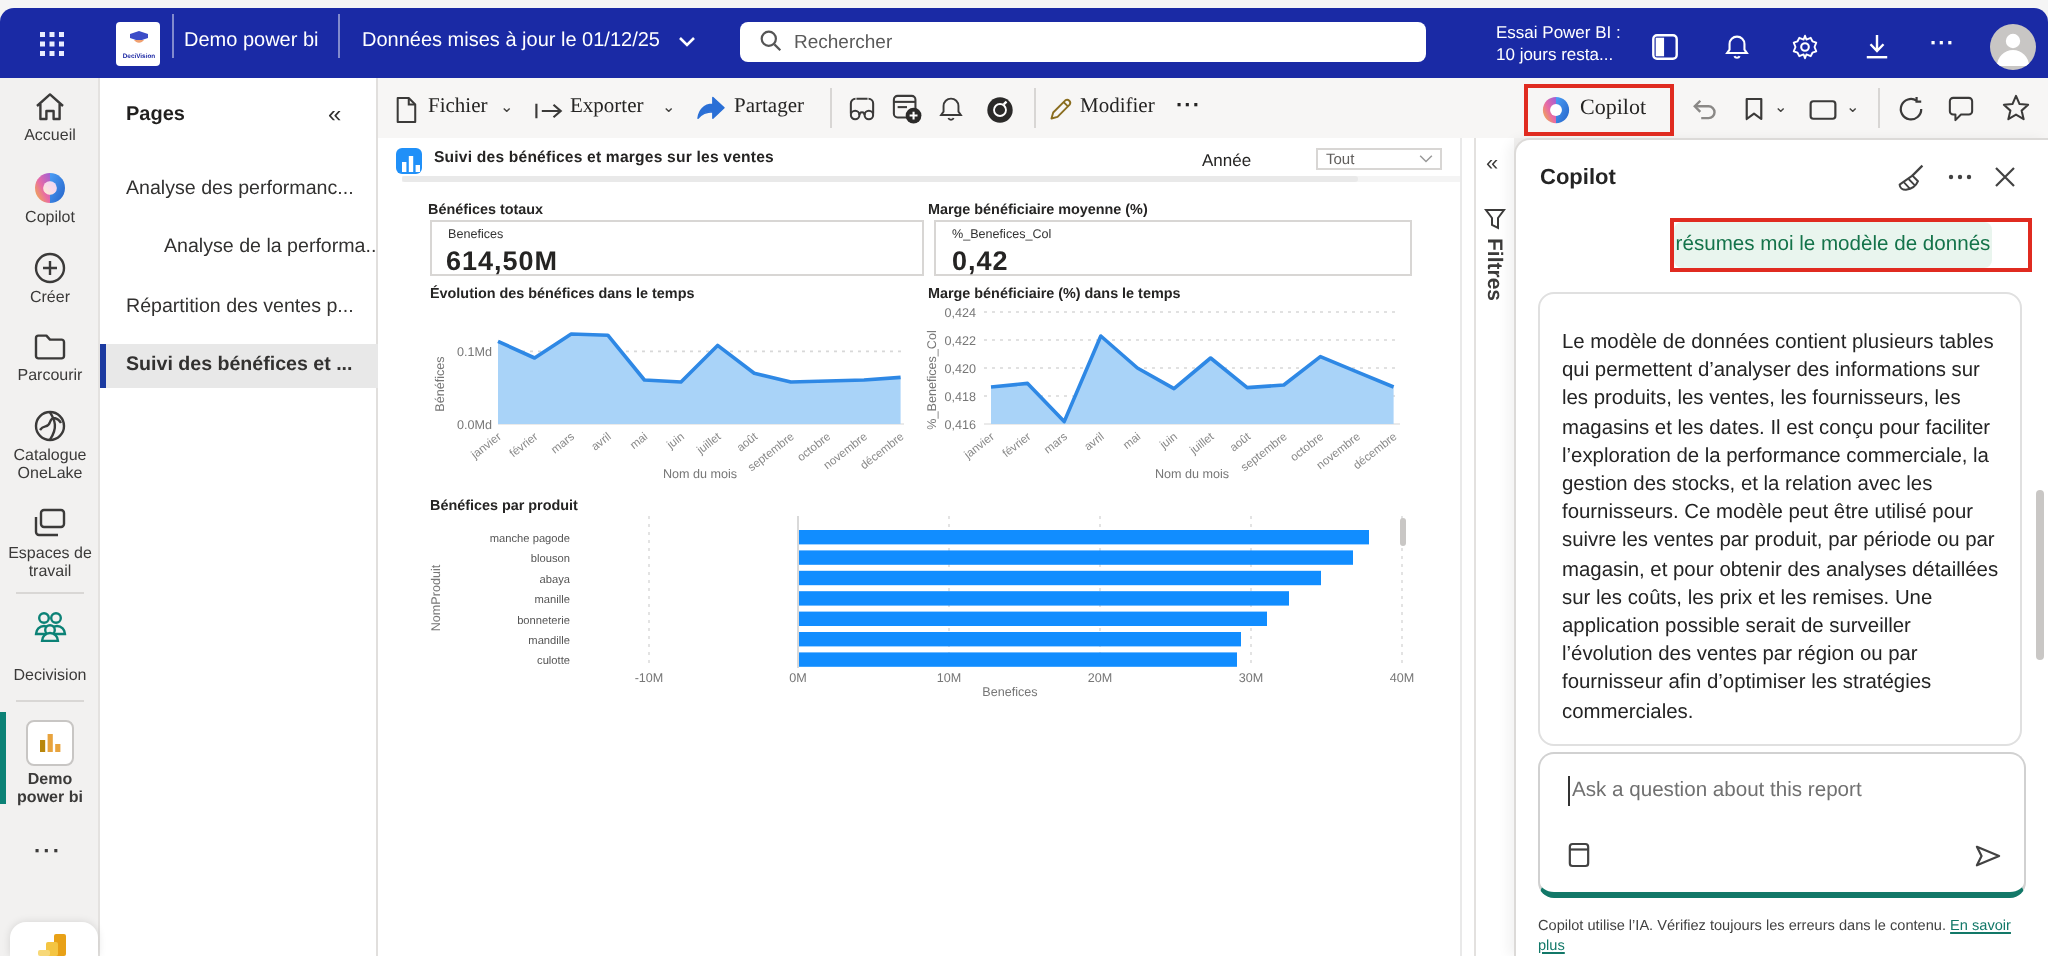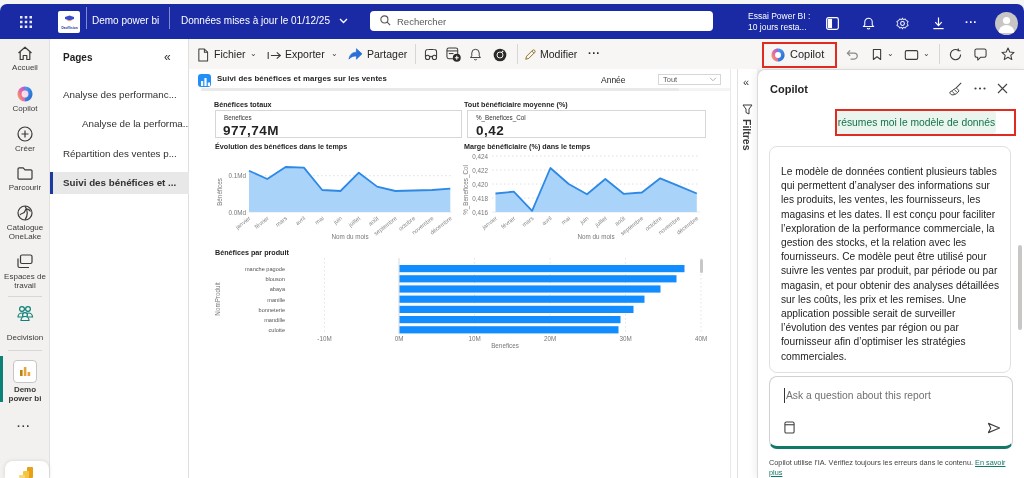"Fichier" .tbtxt { font-family: none -> Liberation Serif, serif }
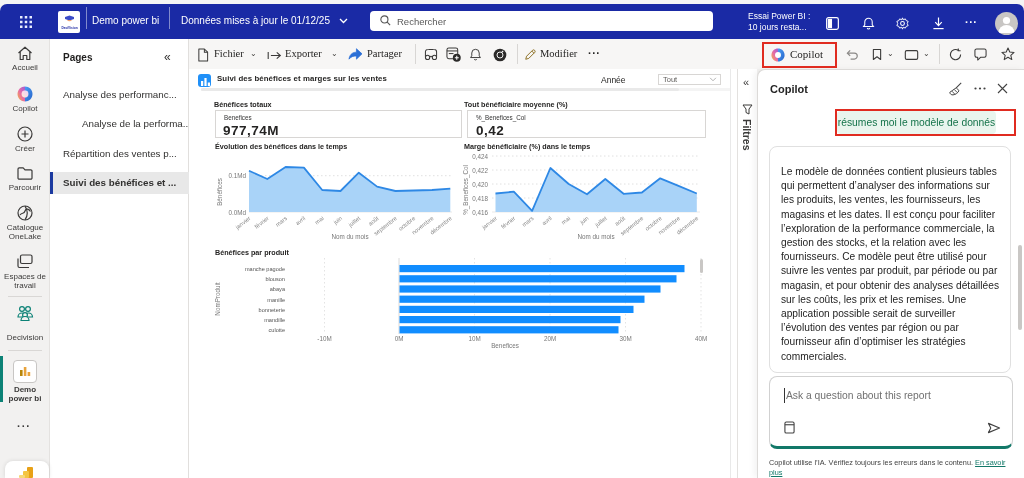"Tout bénéficiaire moyenne (%)" div.abs { text: Tout -> Marge }
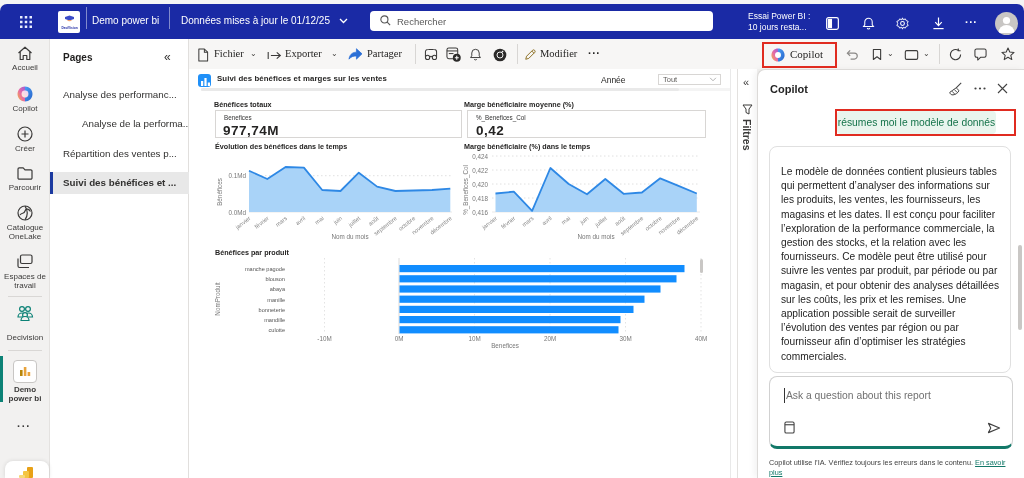"977,74M" div.abs { text: 977,74M -> 614,50M }
